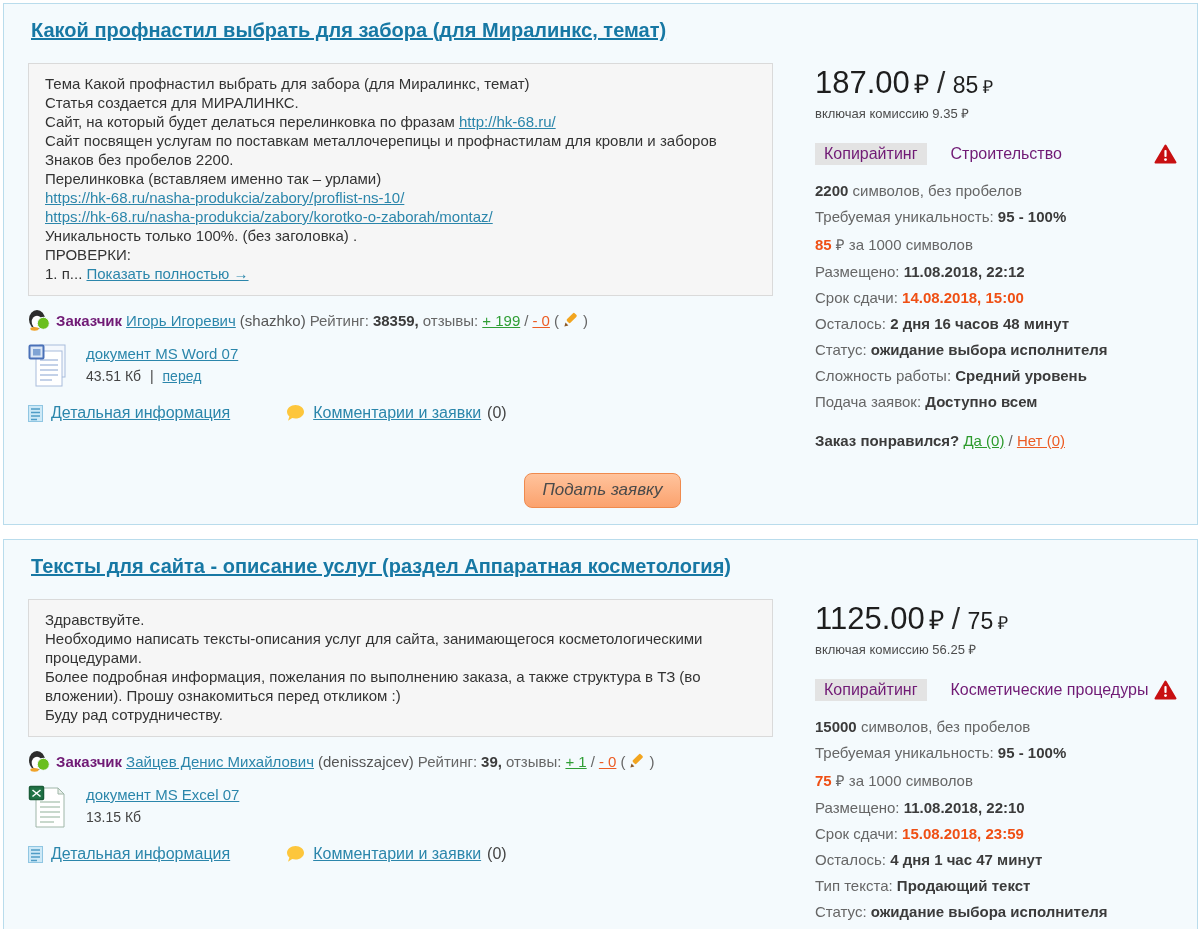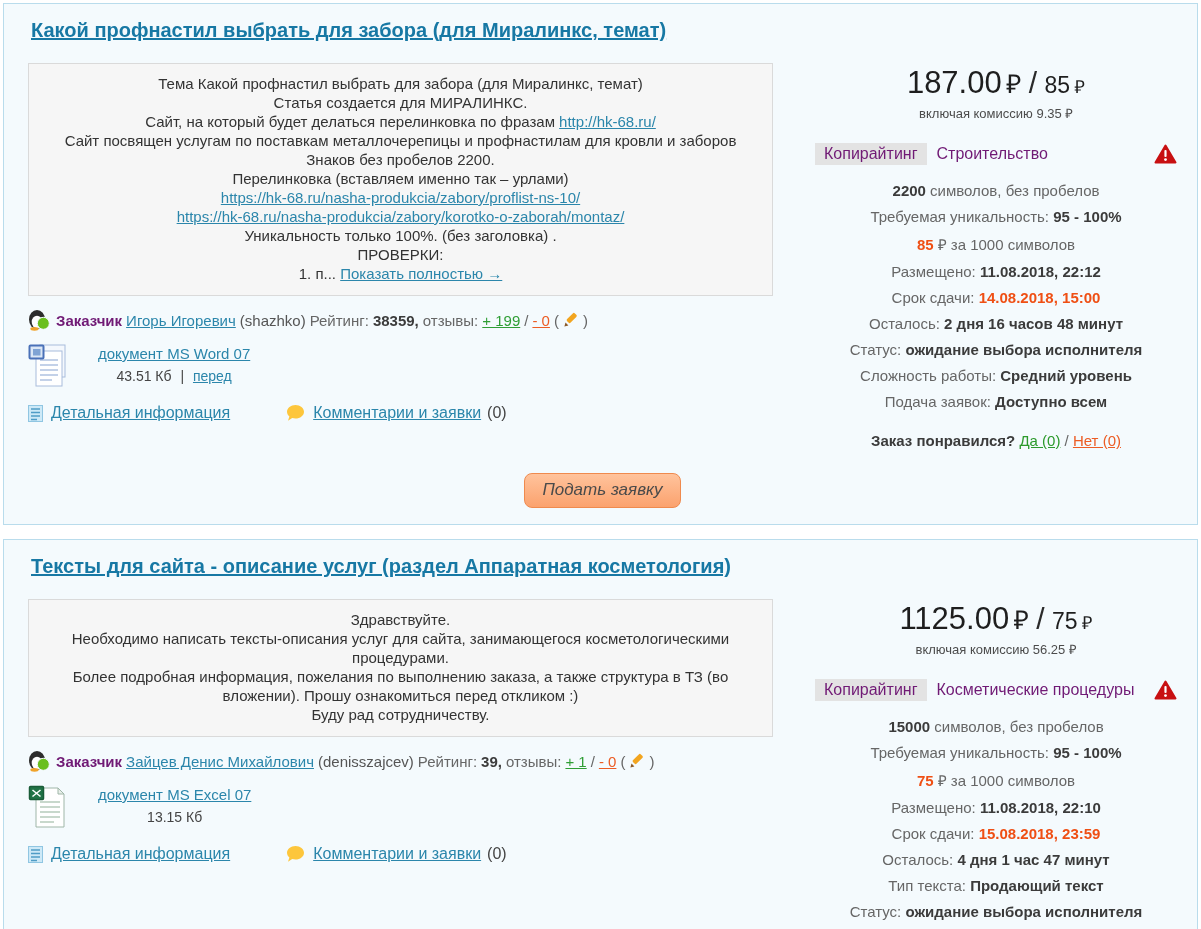"Тема Какой профнастил выбрать для" .card-cols { text-align: center -> none }
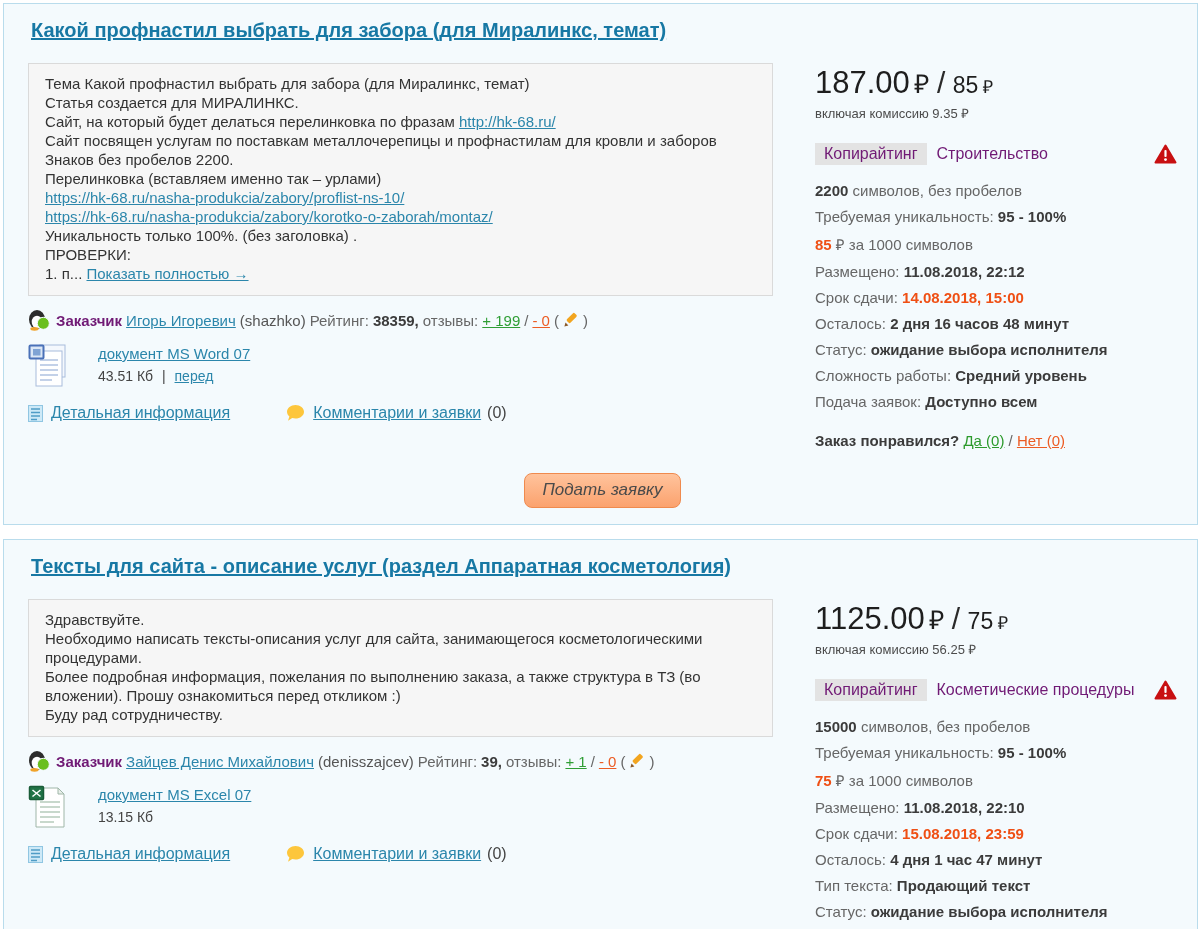"Строительство" .category { margin-left: 10px -> 24px }
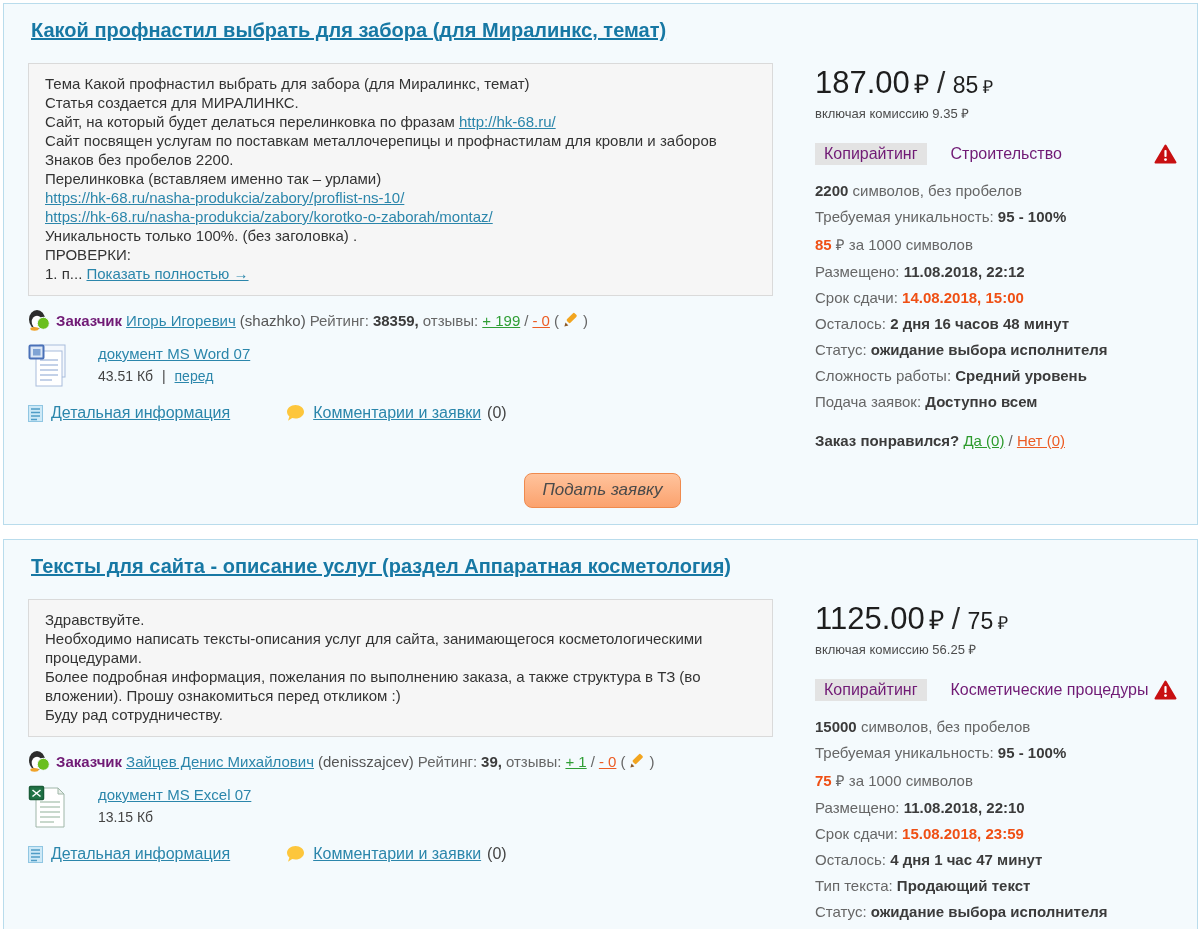"документ MS Word 07" .file-info { margin-left: 28px -> 16px }
